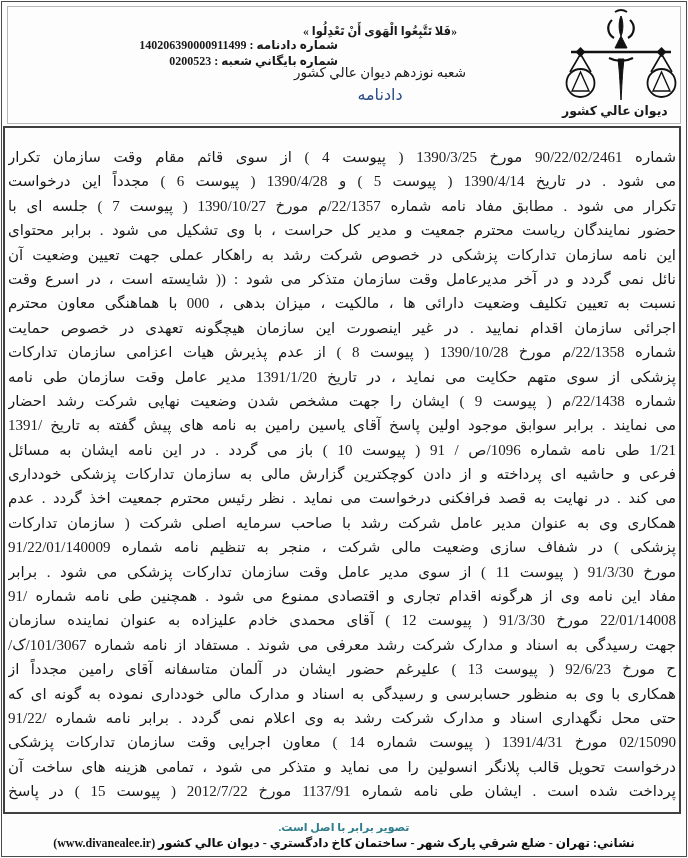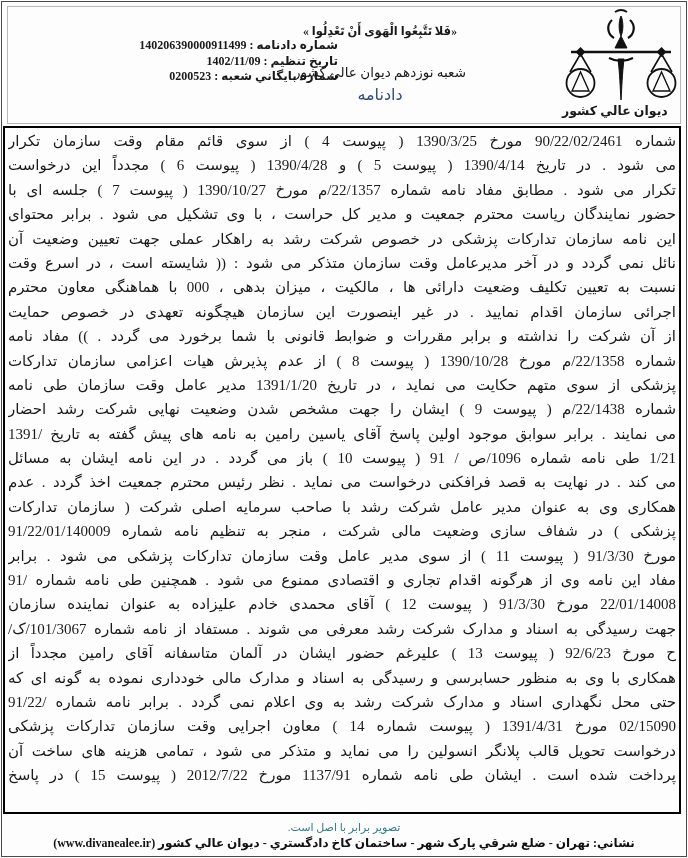"تاريخ تنظيم : 1402/11/09" div.field-row { html: <div>تاريخ تنظيم : 1402/11/09</div> -> none }
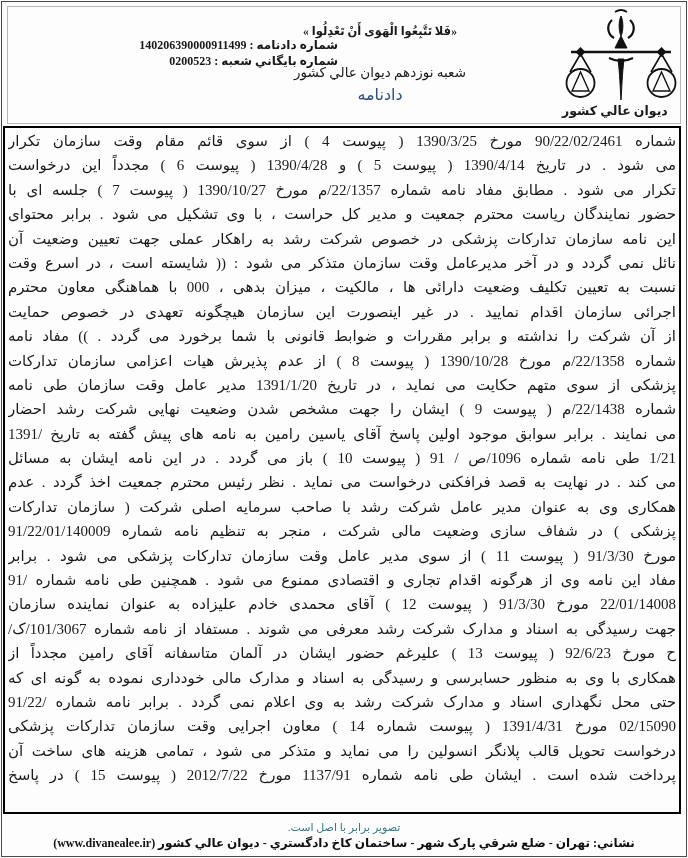"شماره 90/22/02/2461 مورخ 1390/3/25 (" .body-box { border: 2px solid #000000 -> 2px solid #404040; padding: 1px 3px -> 17px 3px }
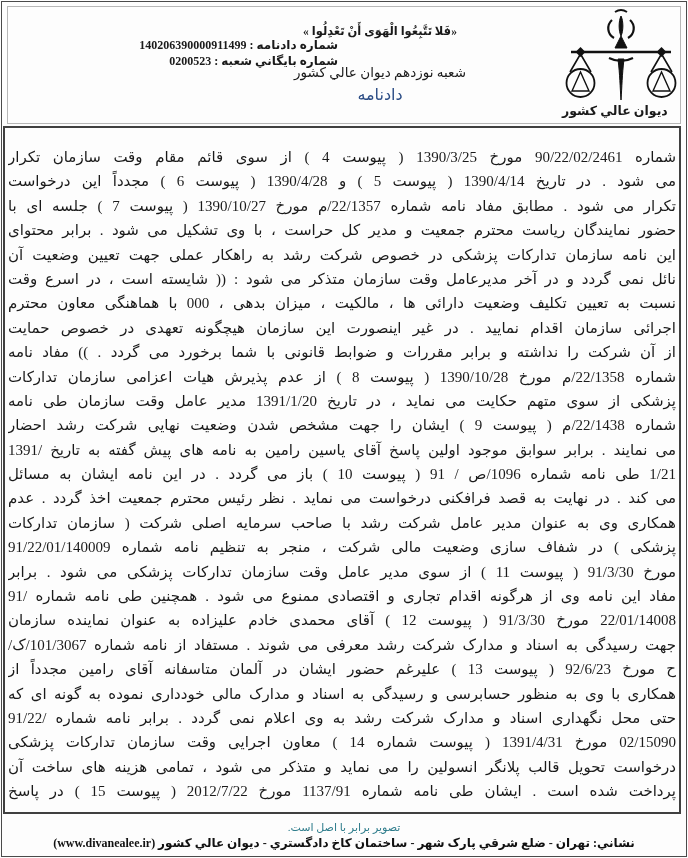"از آن شرکت را نداشته" div.body-line { html: <div>از آن شرکت را نداشته و برابر مقررات و ضوابط قانونی با شما برخورد می گردد . )) مفاد نامه</div> -> none }
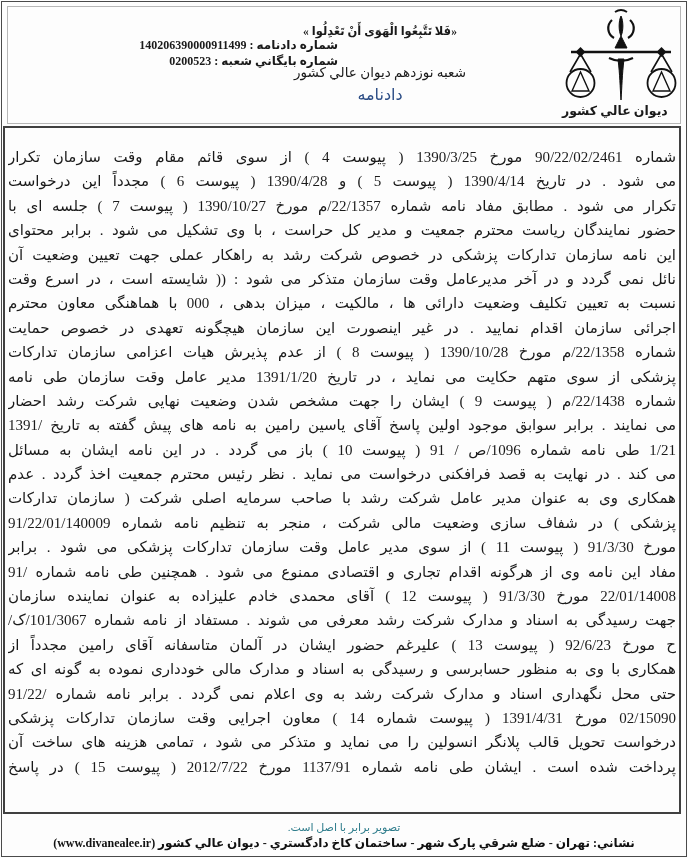"فرعی و حاشیه ای پرداخته" div.body-line { html: none -> <div>فرعی و حاشیه ای پرداخته و از دادن کوچکترین گزارش مالی به سازمان تدارکات پزشکی خودداری</div> }
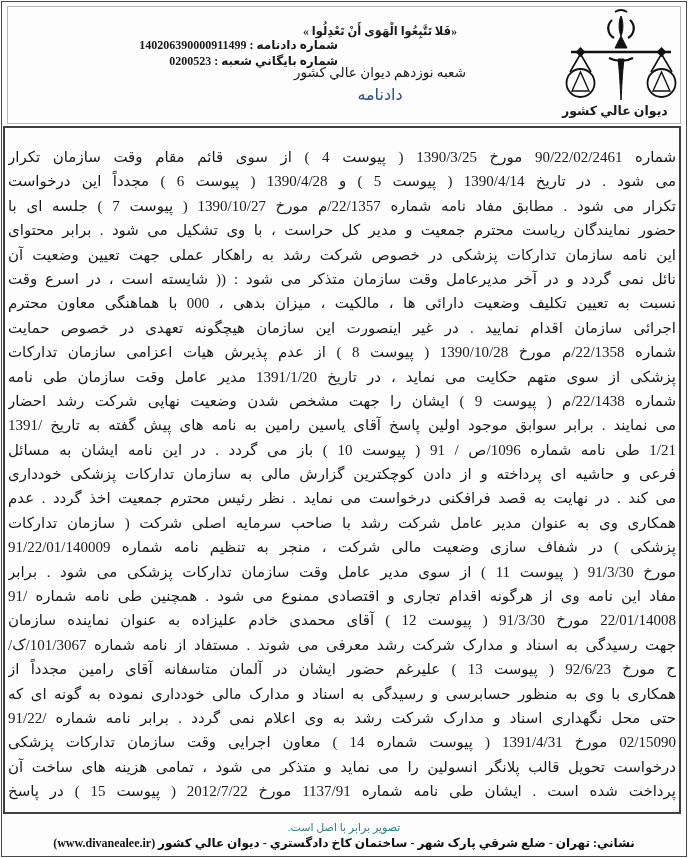"تصویر برابر با اصل است." .certify { font-weight: normal -> bold }
